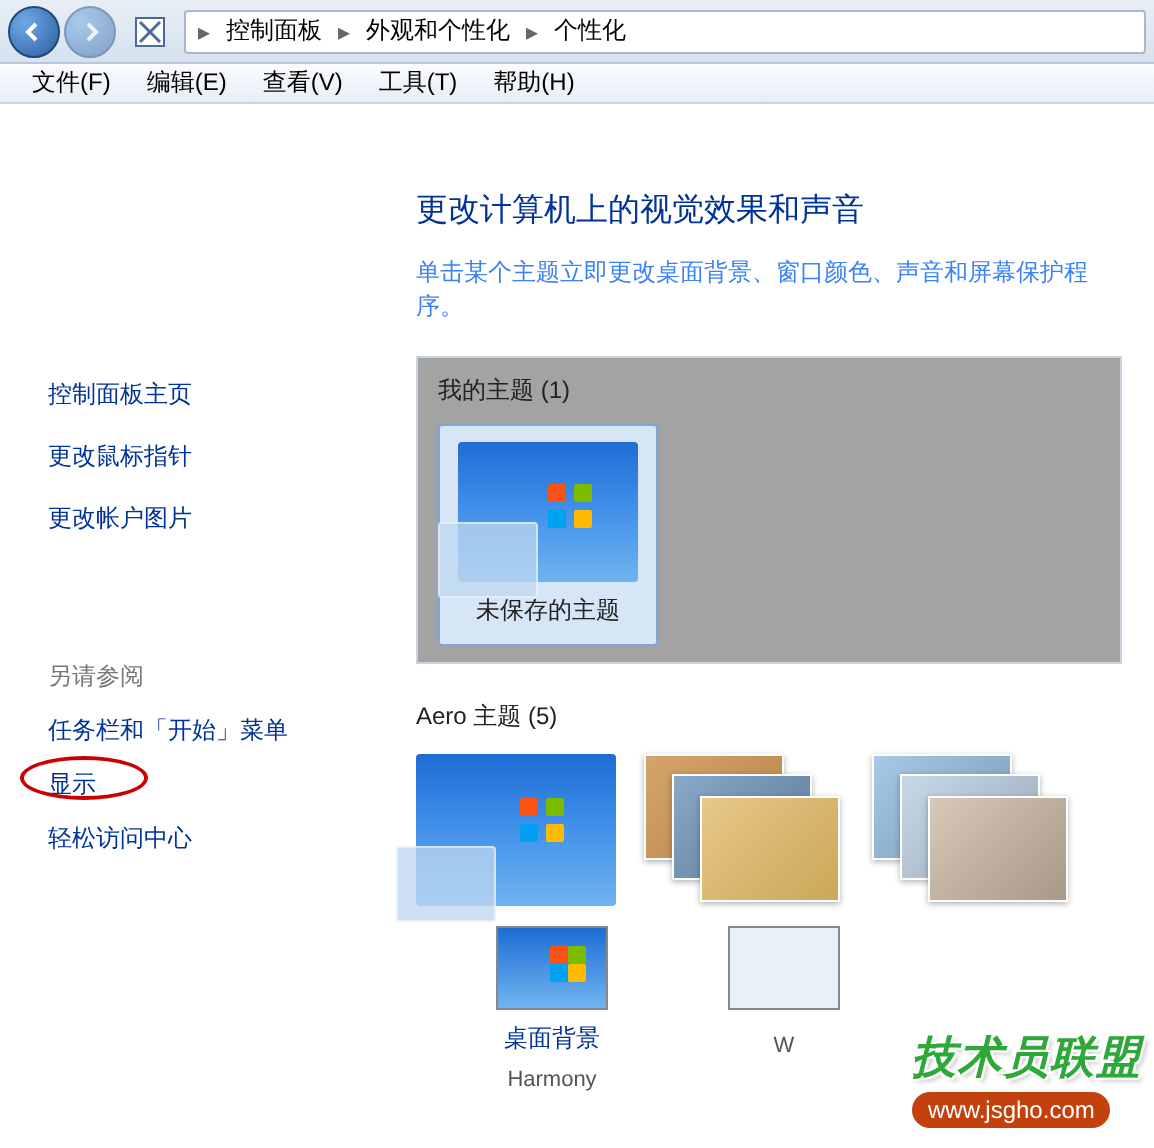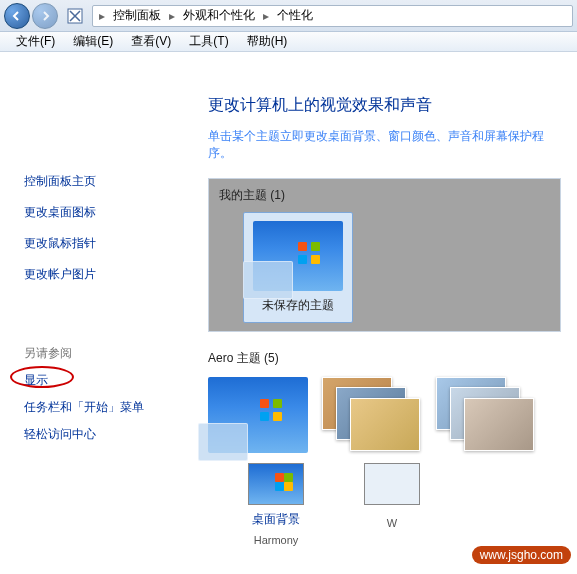"更改桌面图标" div.sidebar-link { html: <div>更改桌面图标</div> -> none }
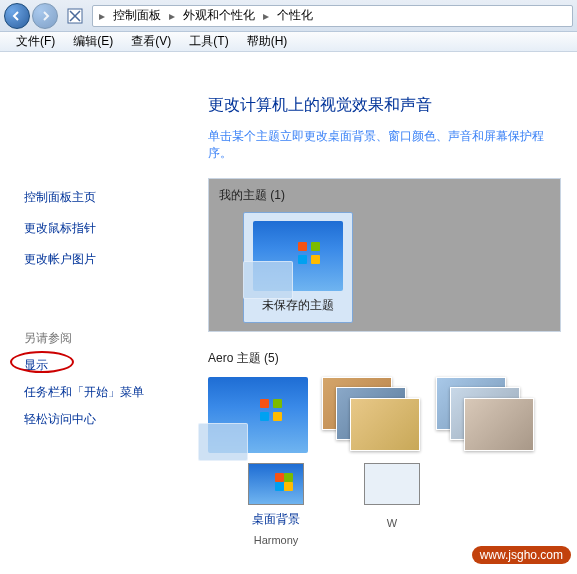"未保存的主题" .theme-item { margin-left: 24px -> none }
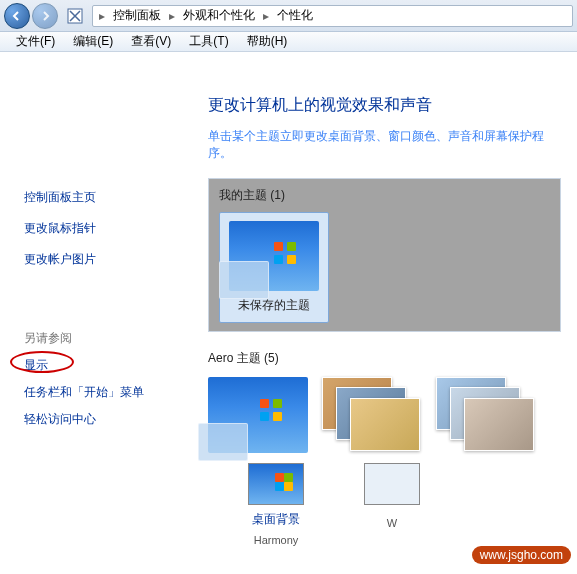"显示" div.see-also-link { order: before "任务栏和「开始」菜单" -> after "任务栏和「开始」菜单" }
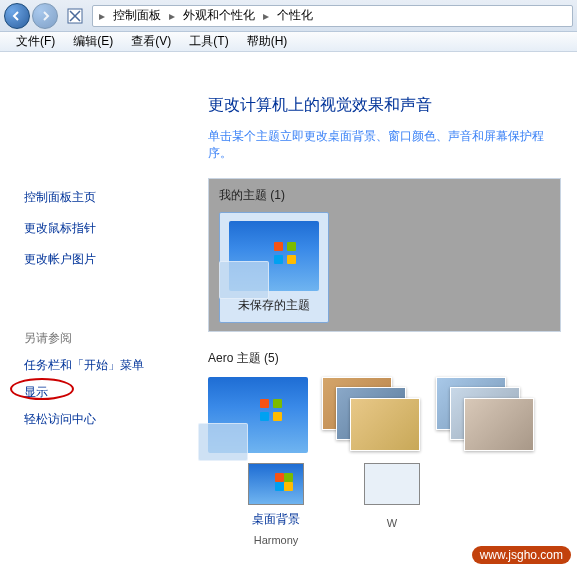"技术员联盟" div.wm-text { html: none -> <div>技术员联盟</div> }
